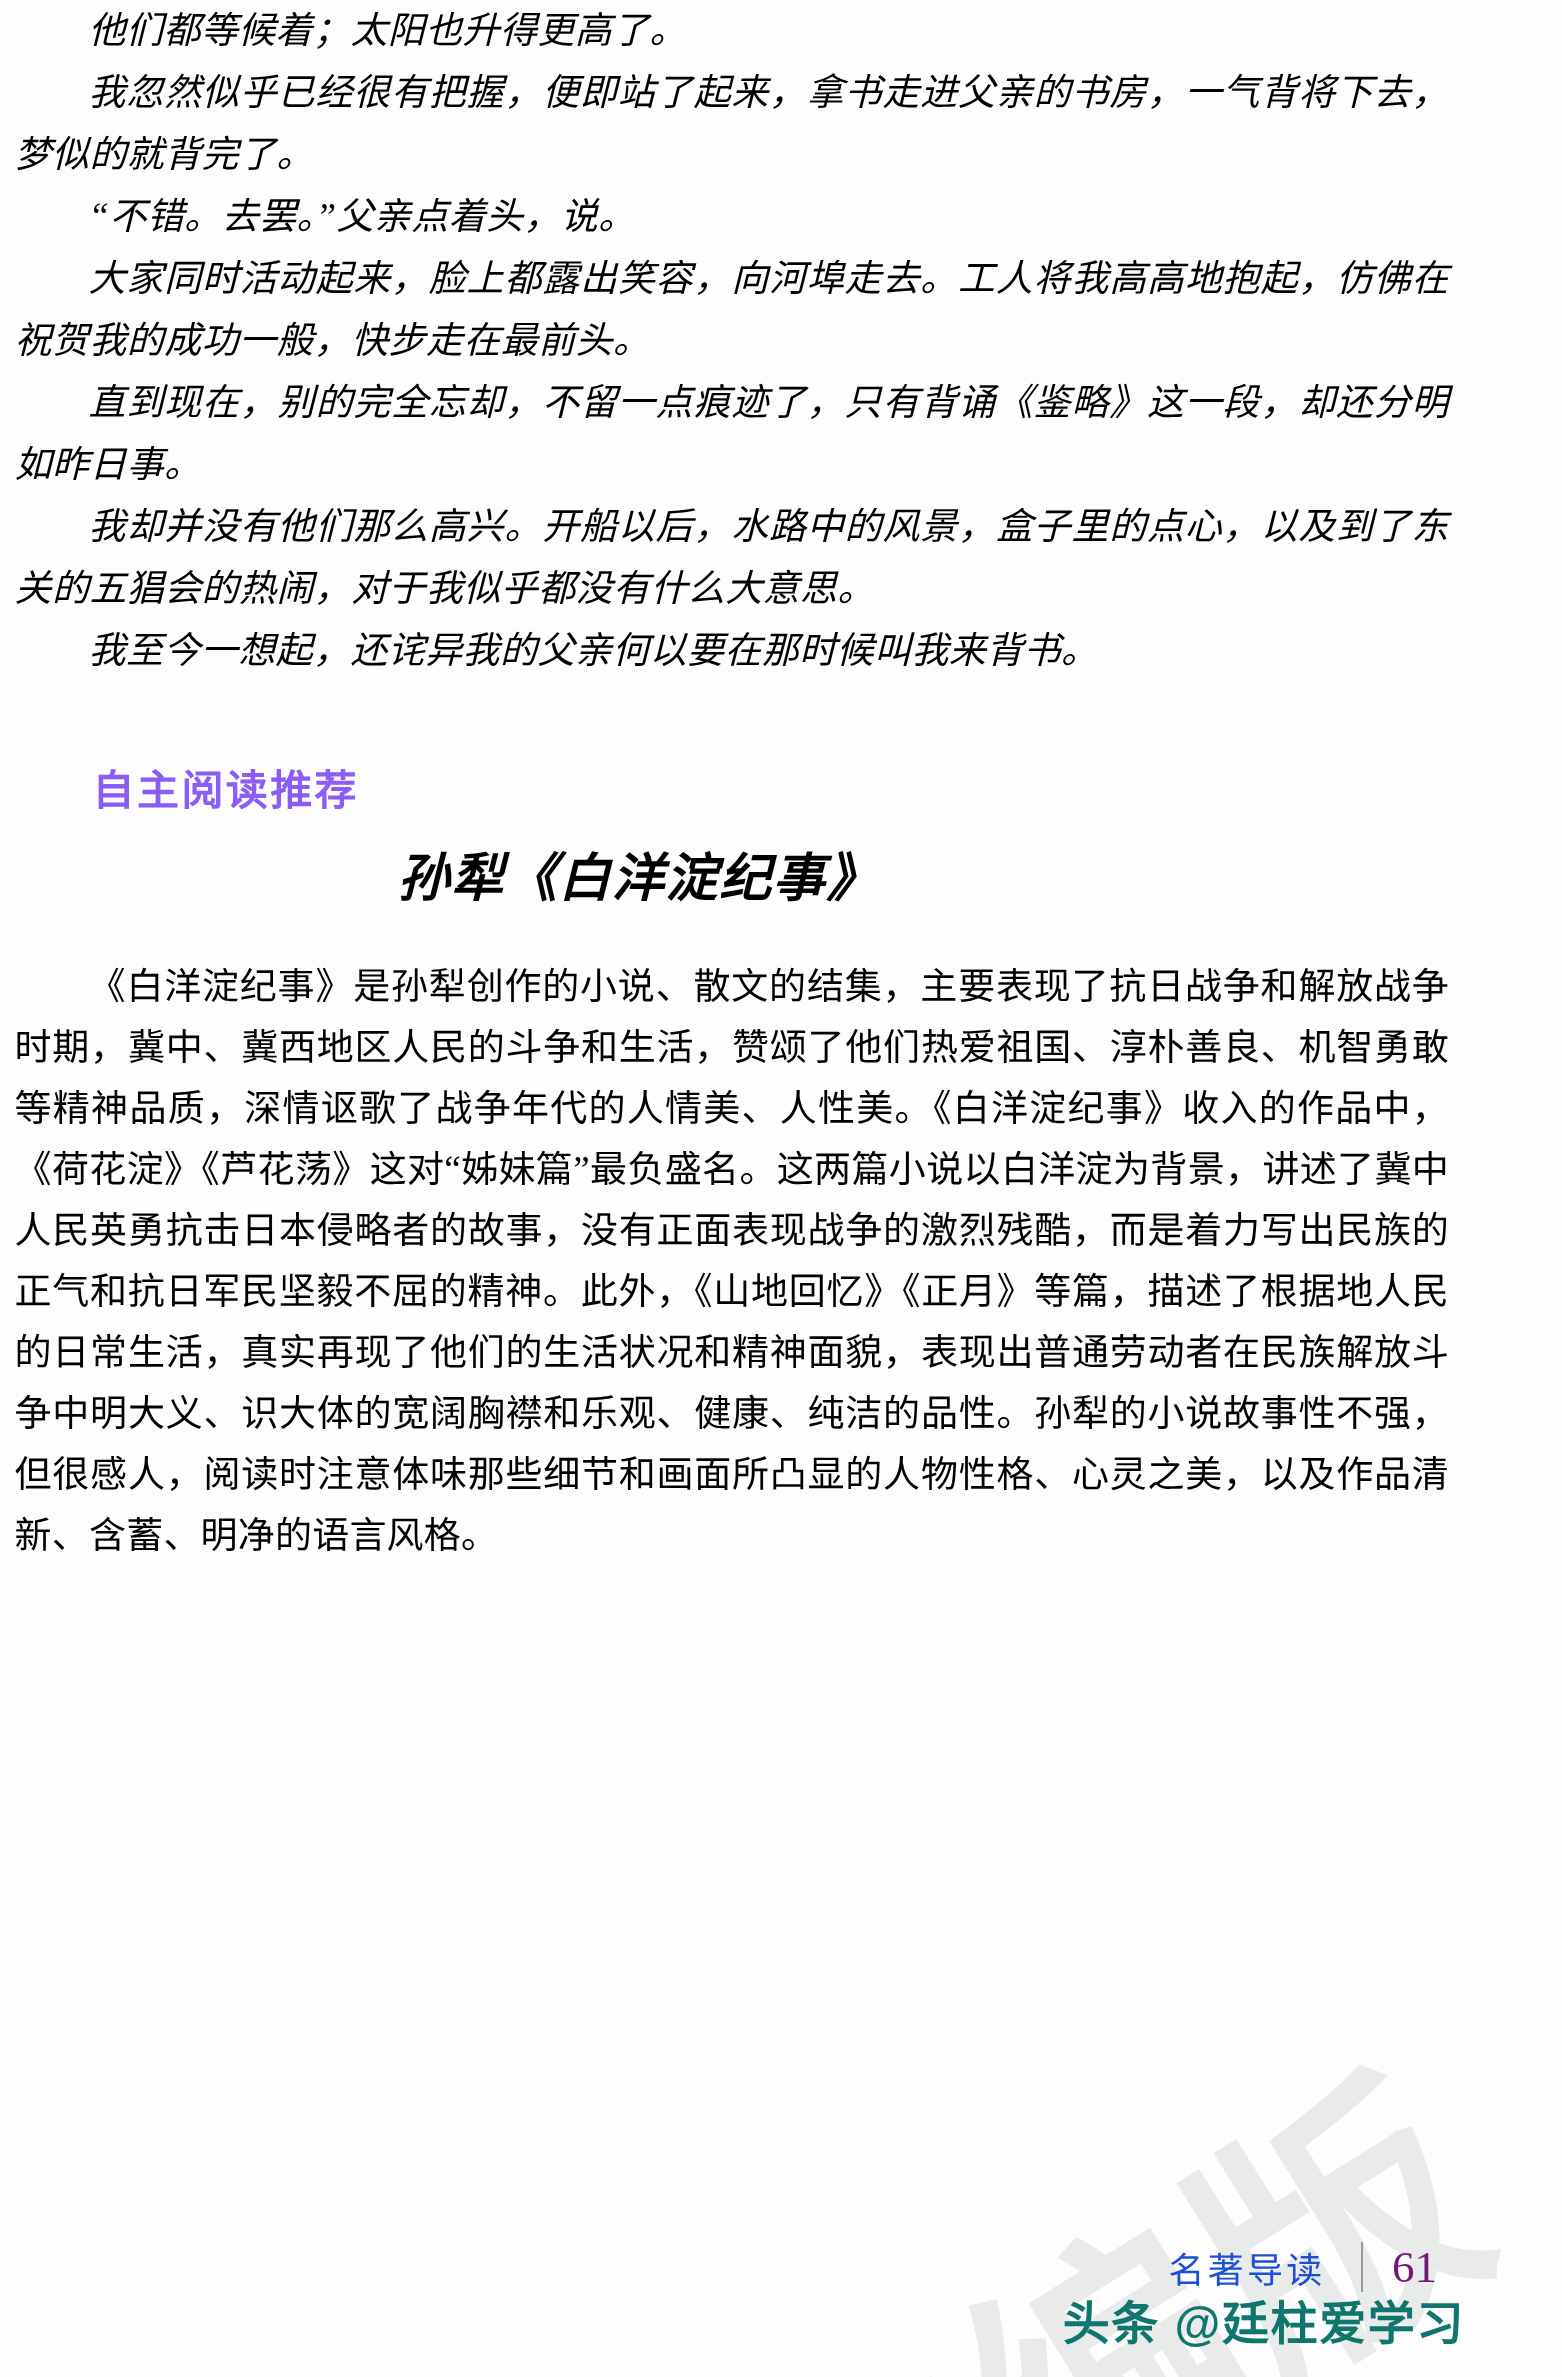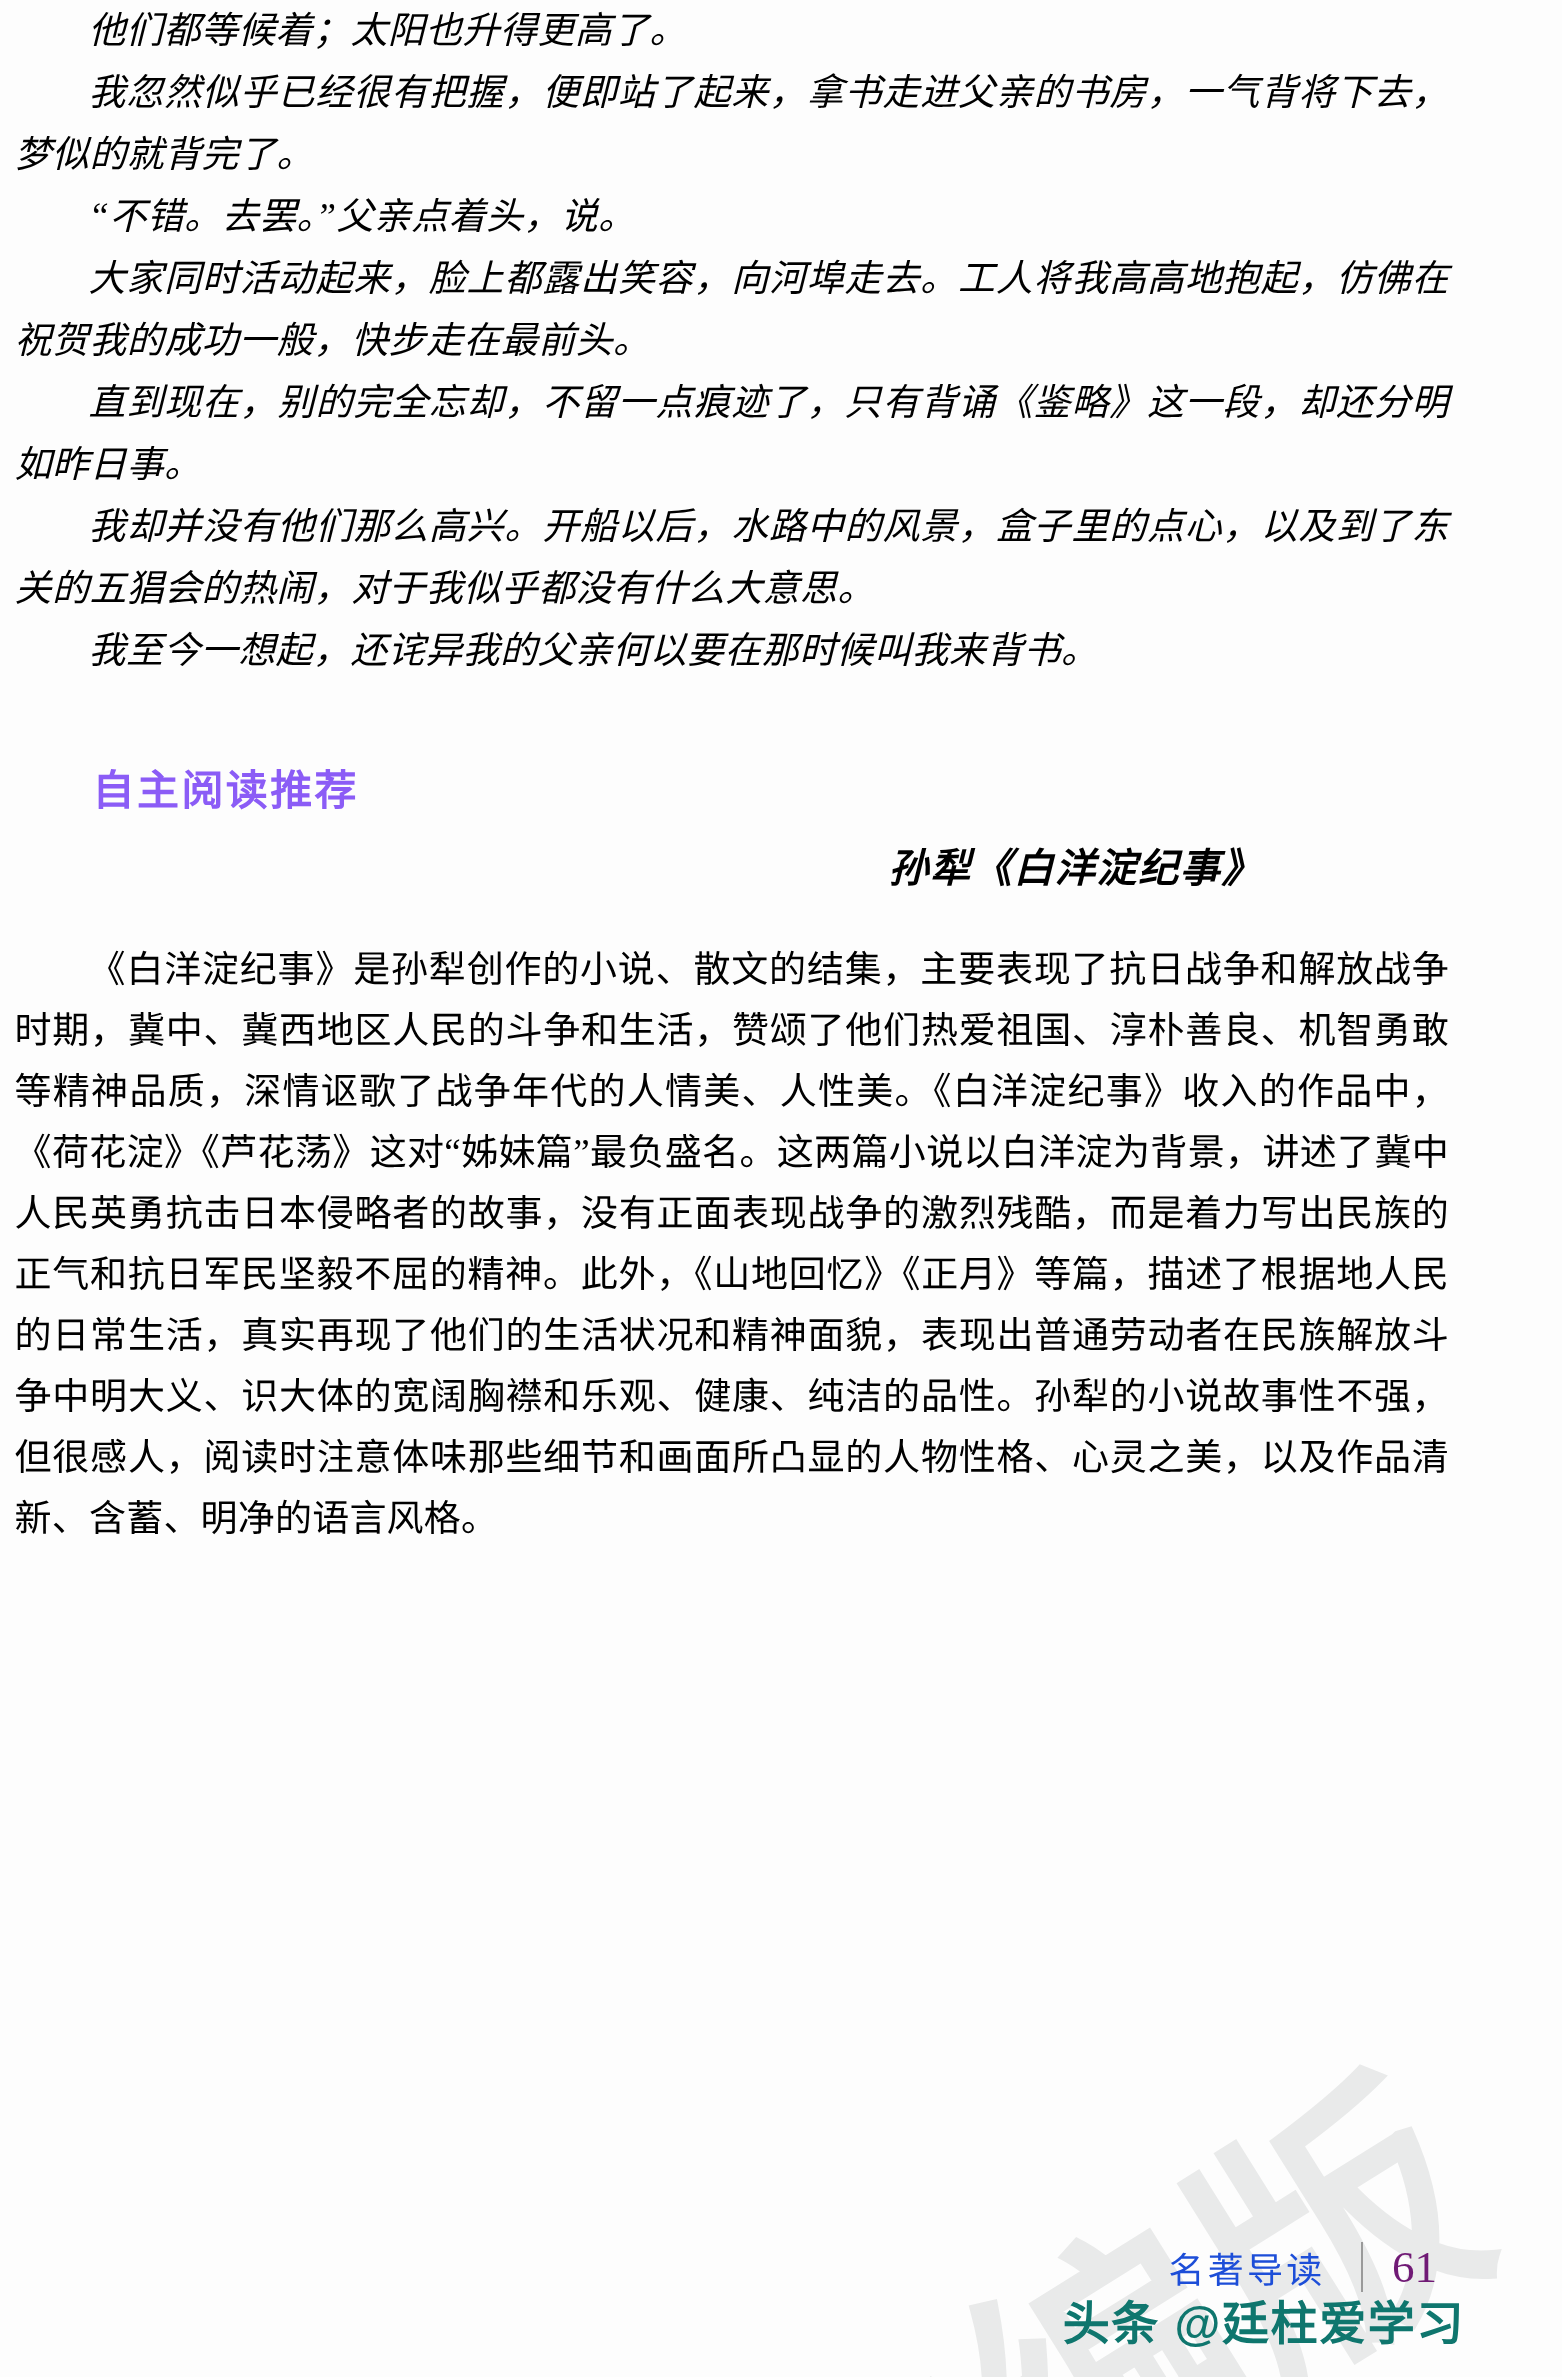"孙犁《白洋淀纪事》" .book-title { font-size: 40px -> 52px; text-align: right -> center }
